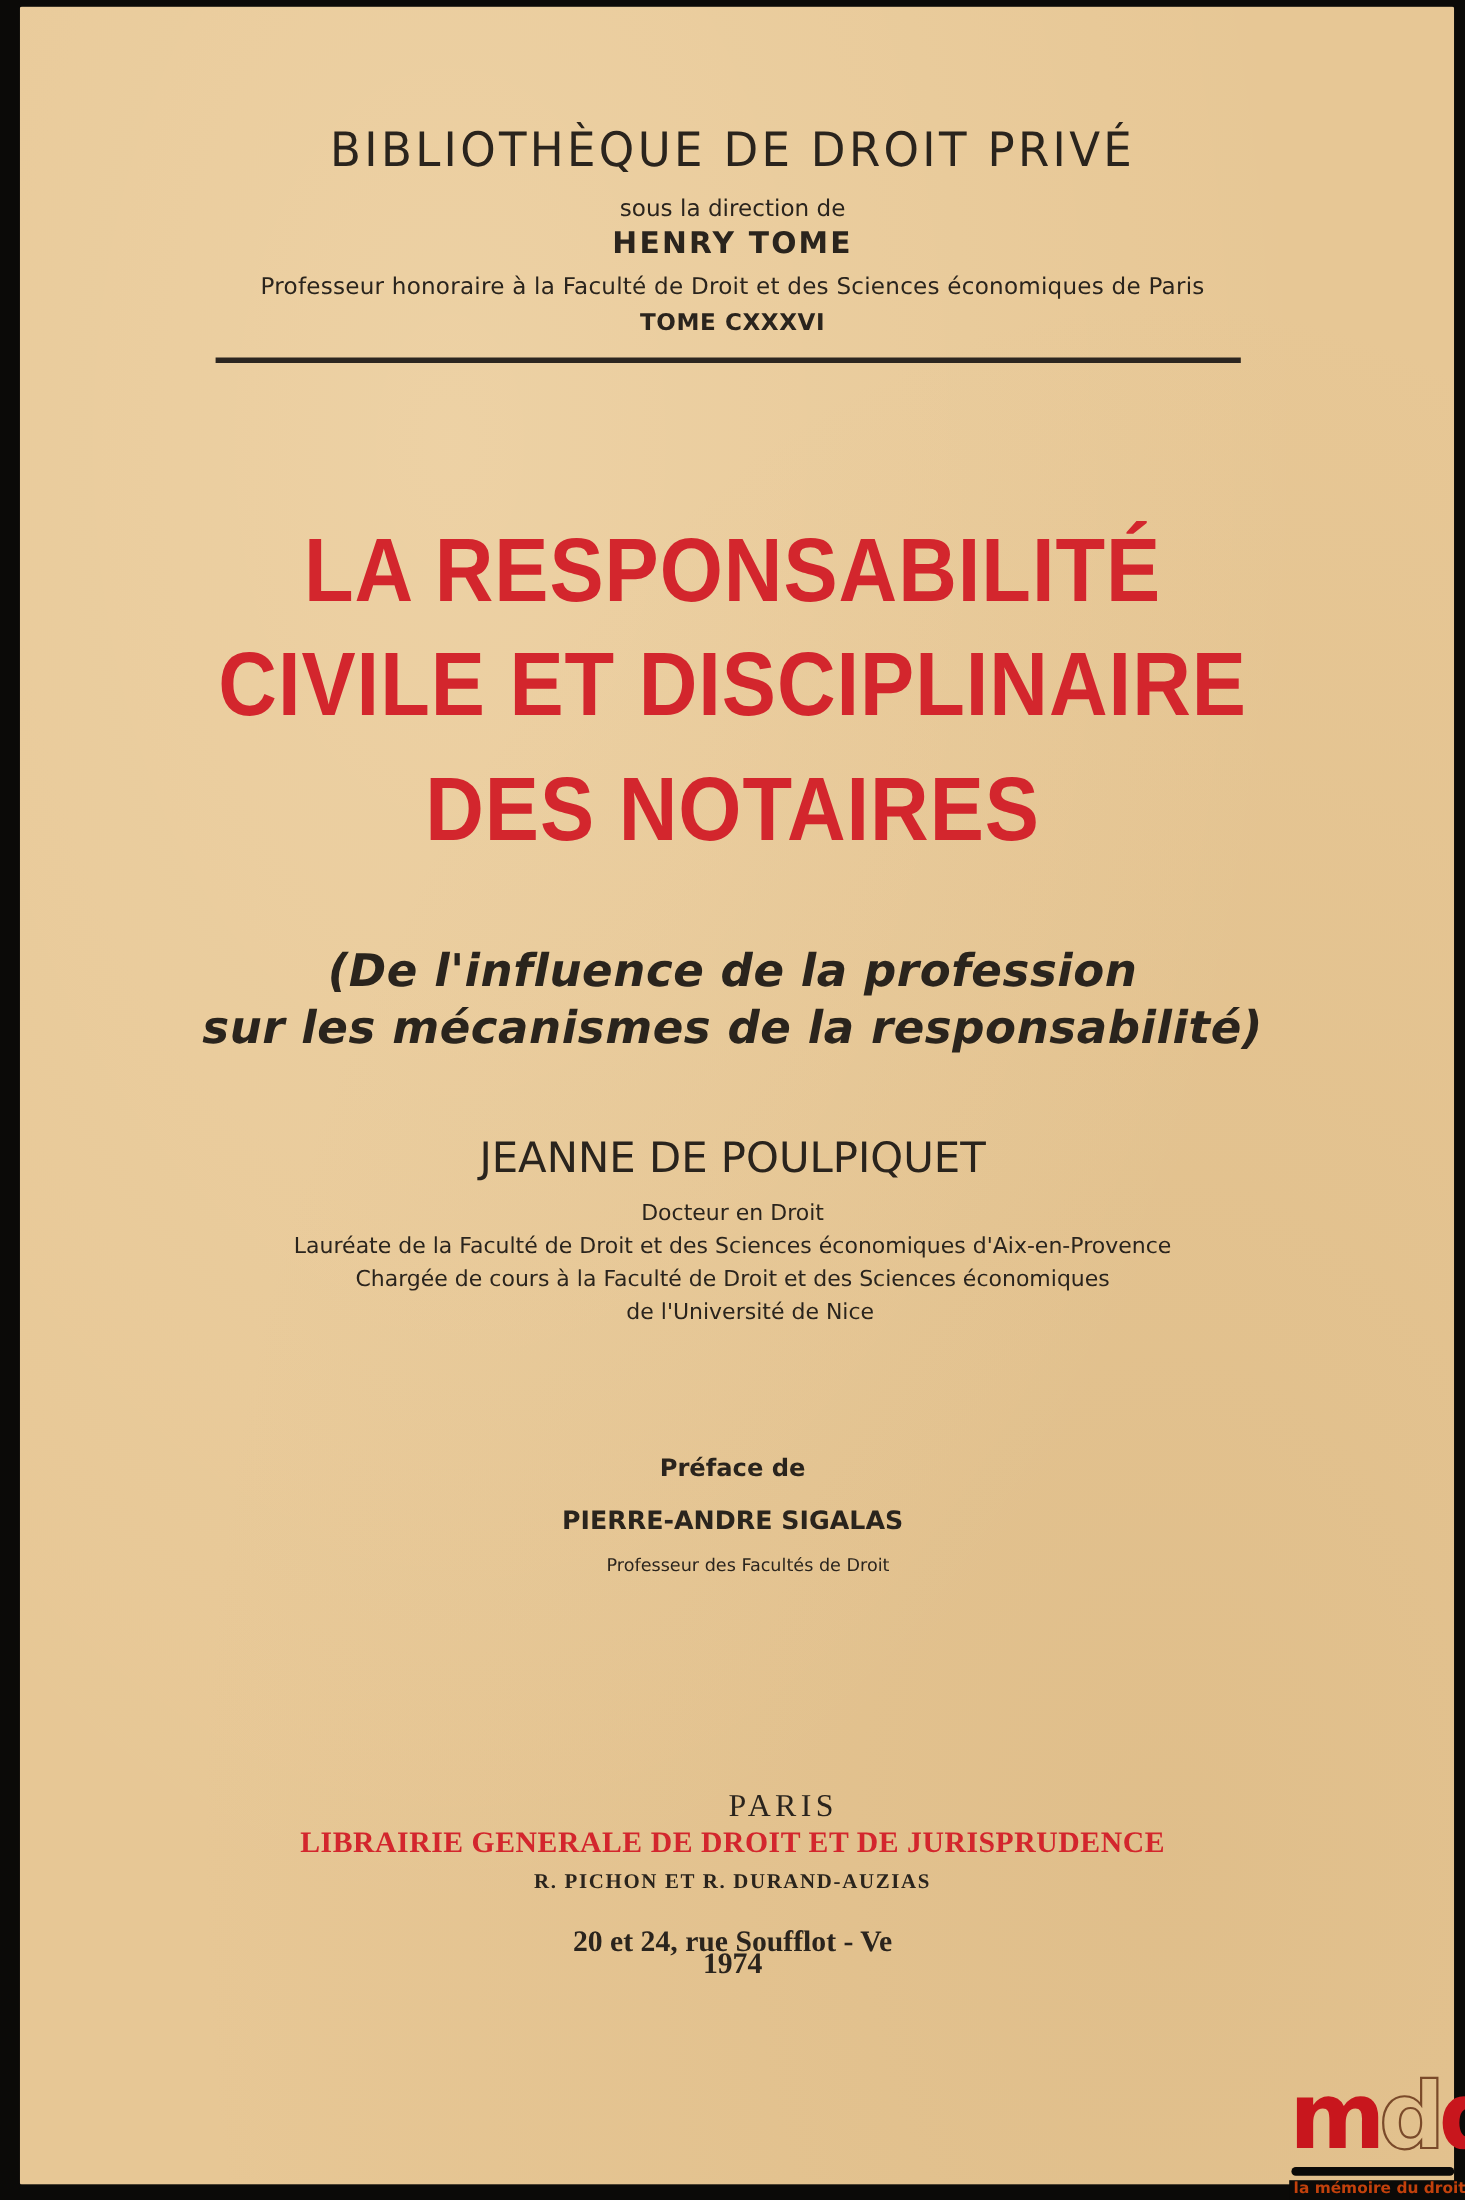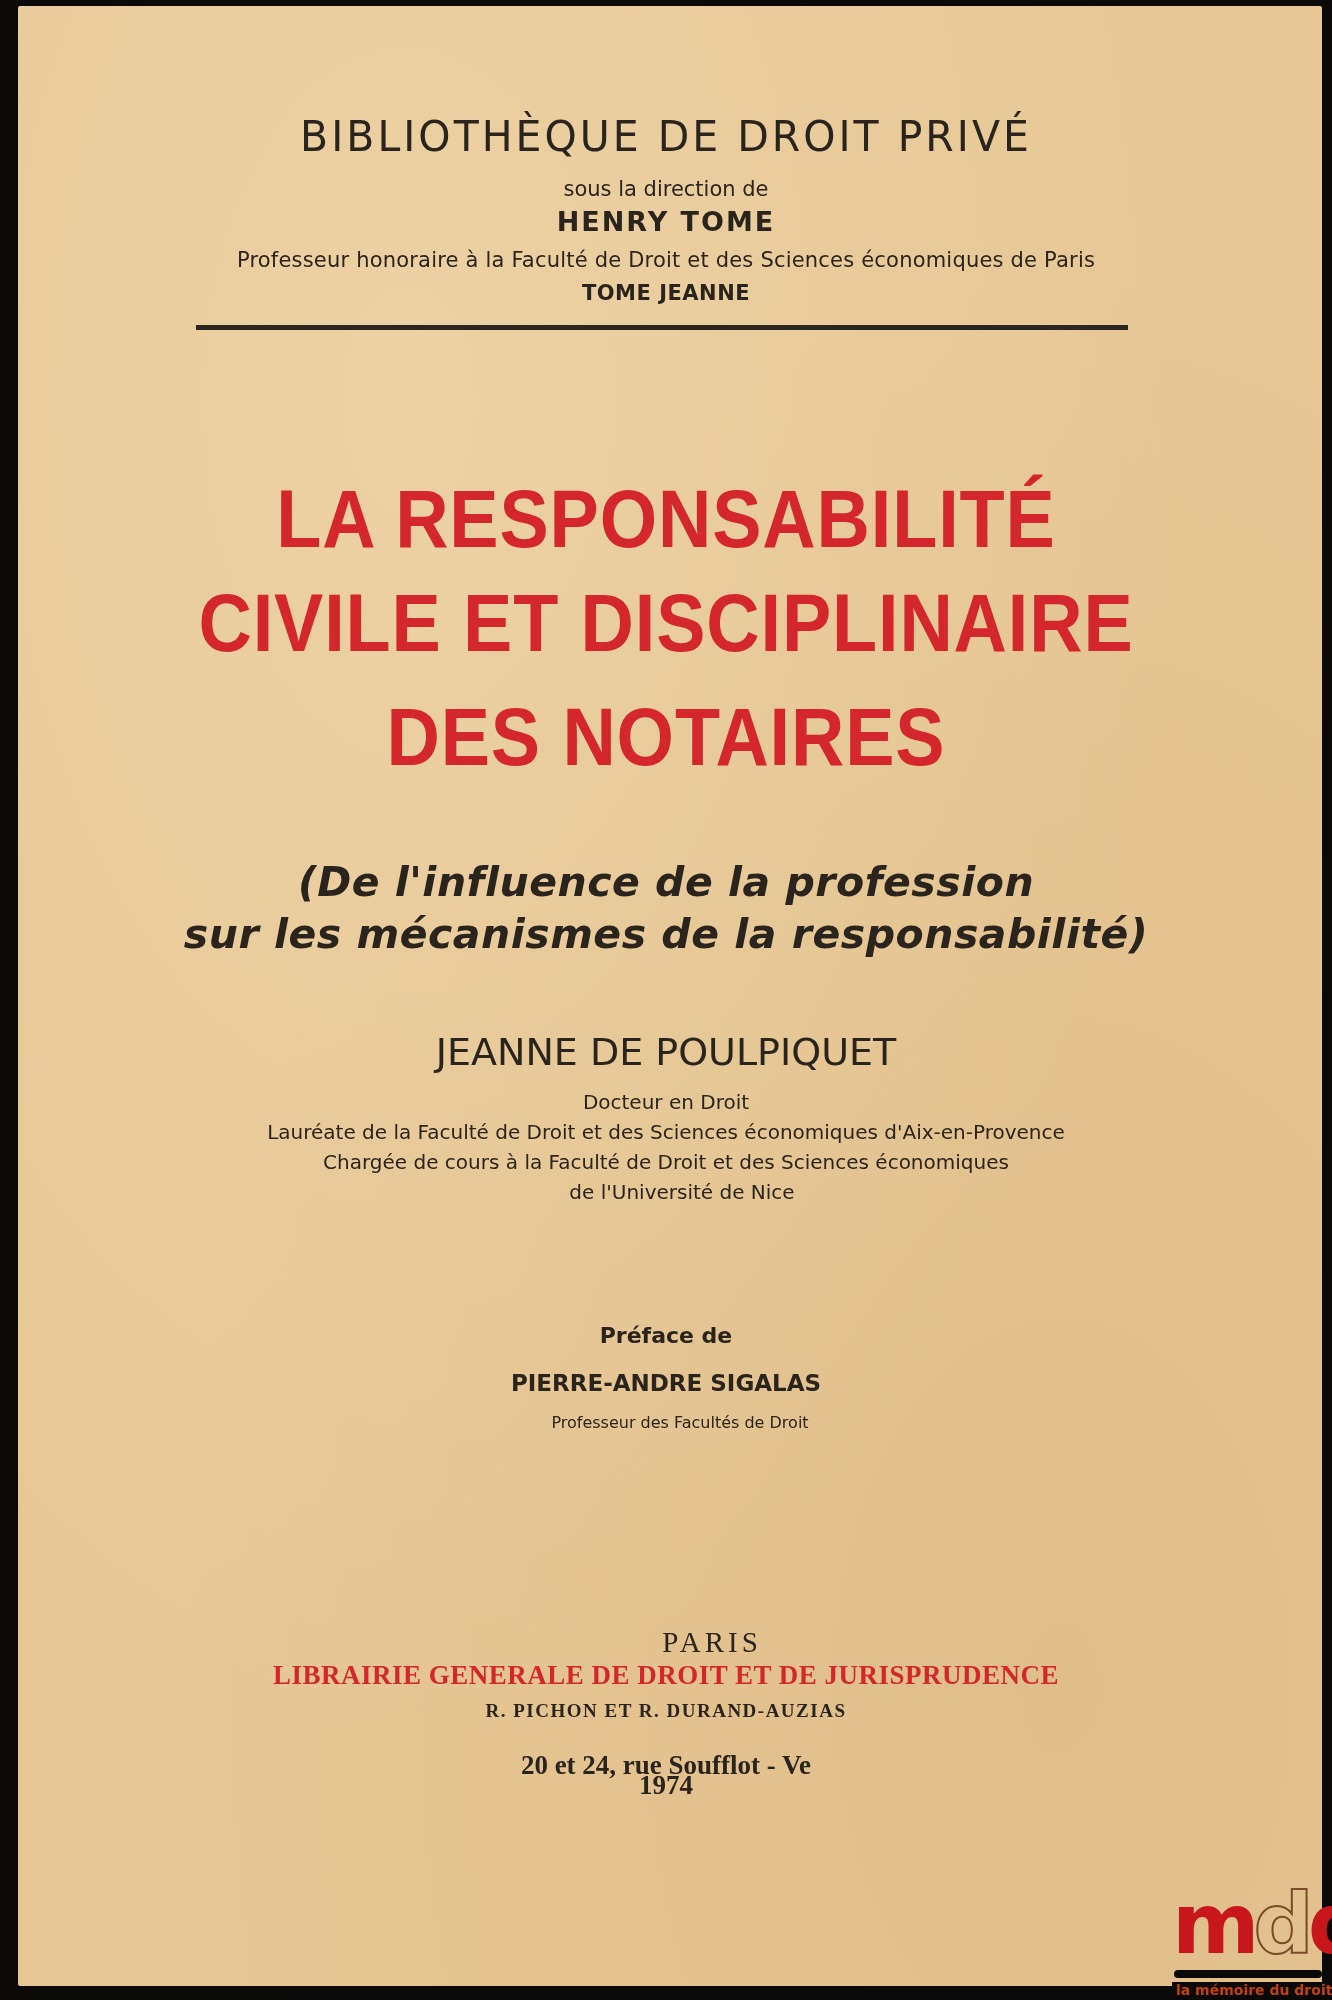"TOME JEANNE" div.line { text: JEANNE -> CXXXVI }
